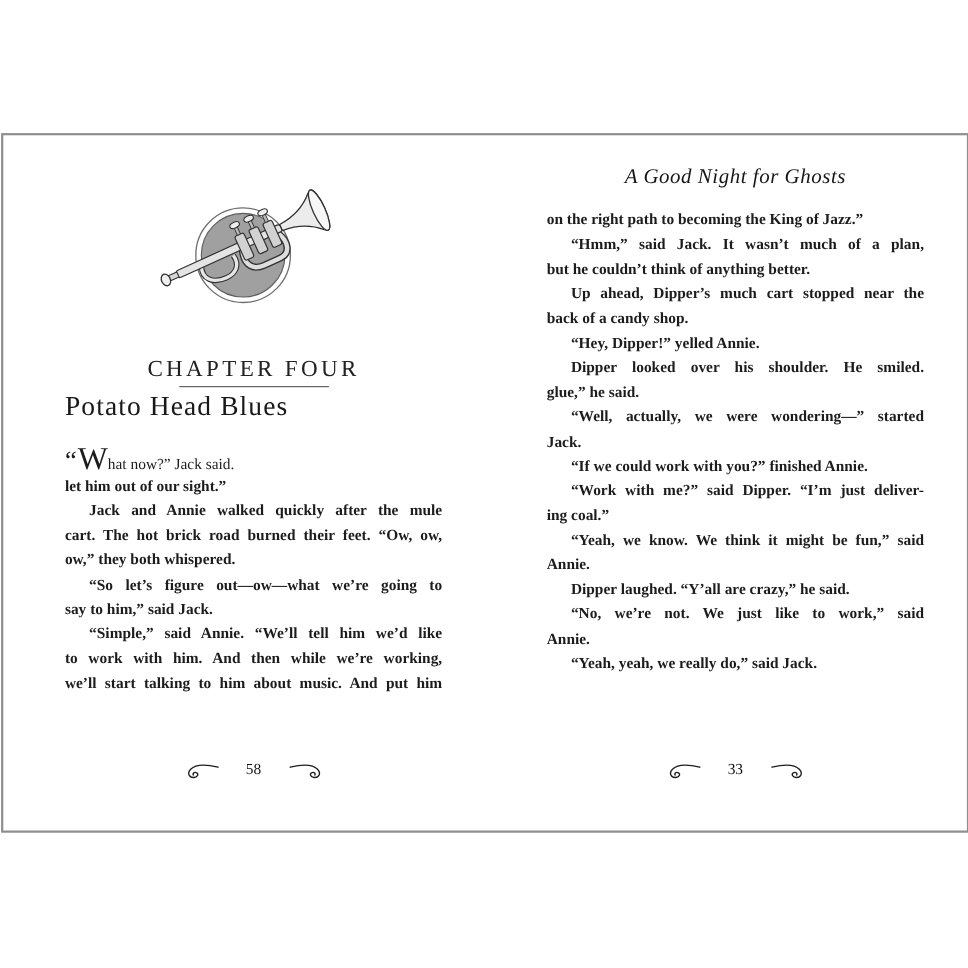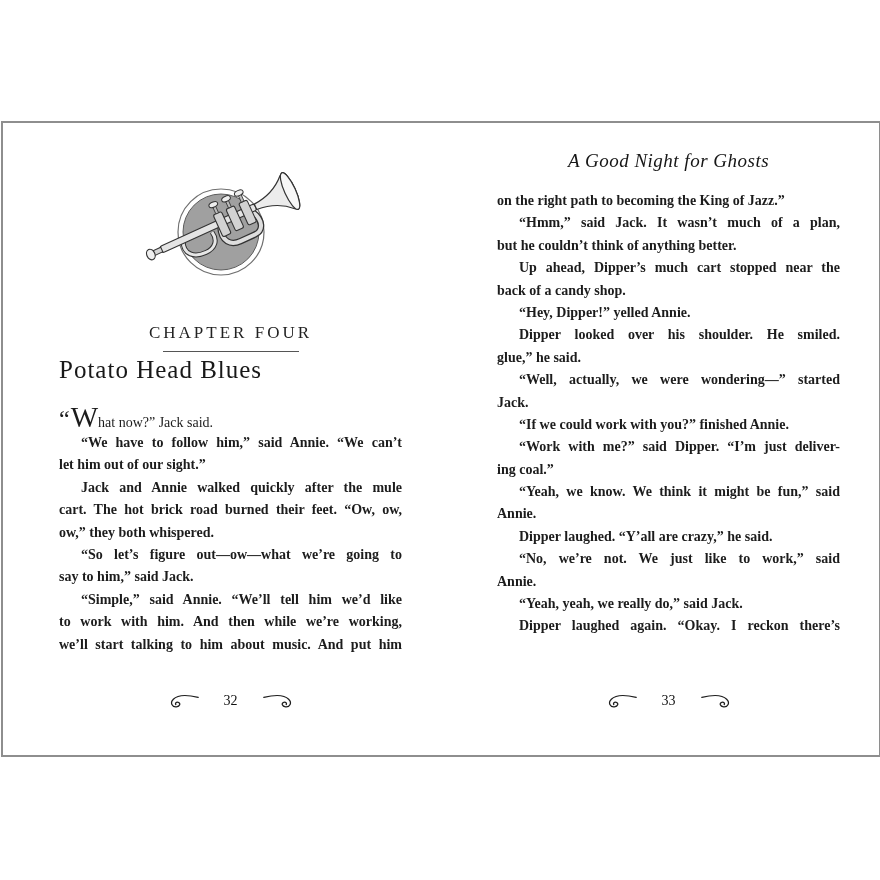"CHAPTER FOUR" .chapter-label { font-size: 17px -> 21px }
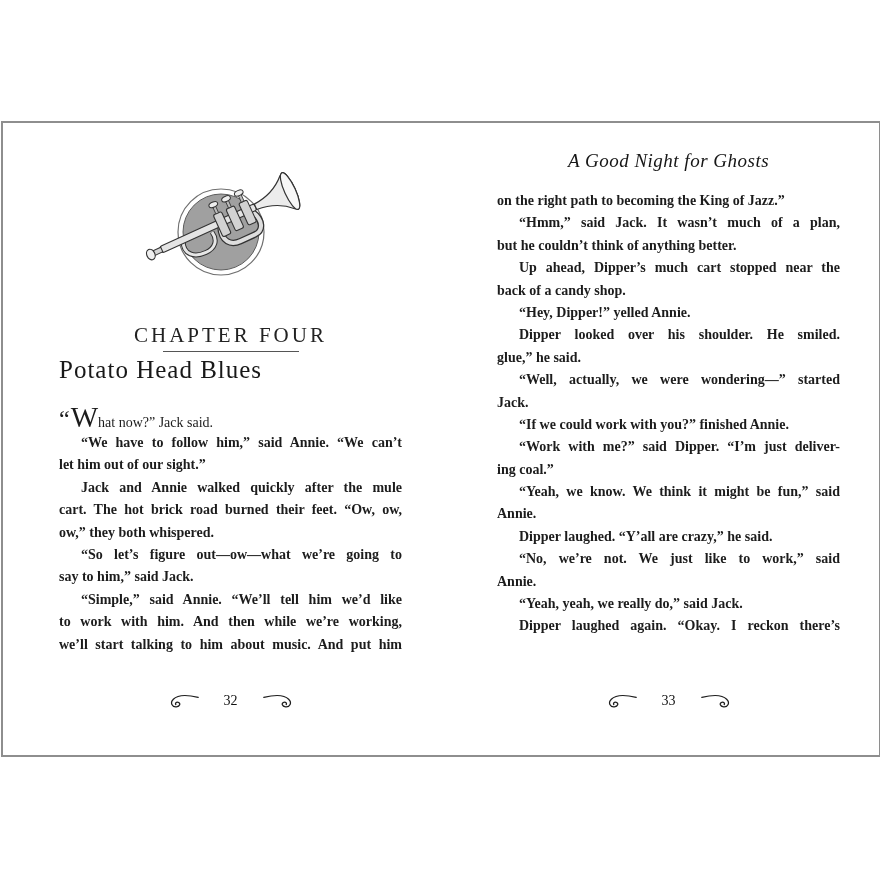"“We have to follow him,”" div.bodyline { html: <div>“We have to follow him,” said Annie. “We can’t</div> -> none }
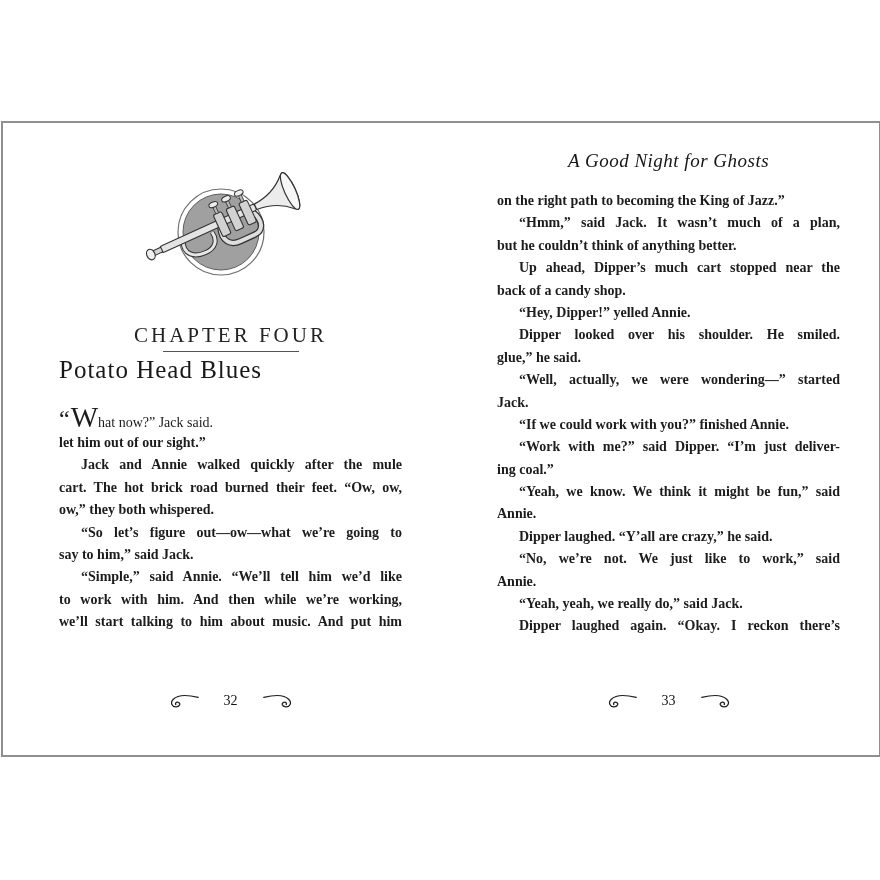"Dipper laughed again. “Okay. I" div.bodyline { html: <div>Dipper laughed again. “Okay. I reckon there’s</div> -> none }
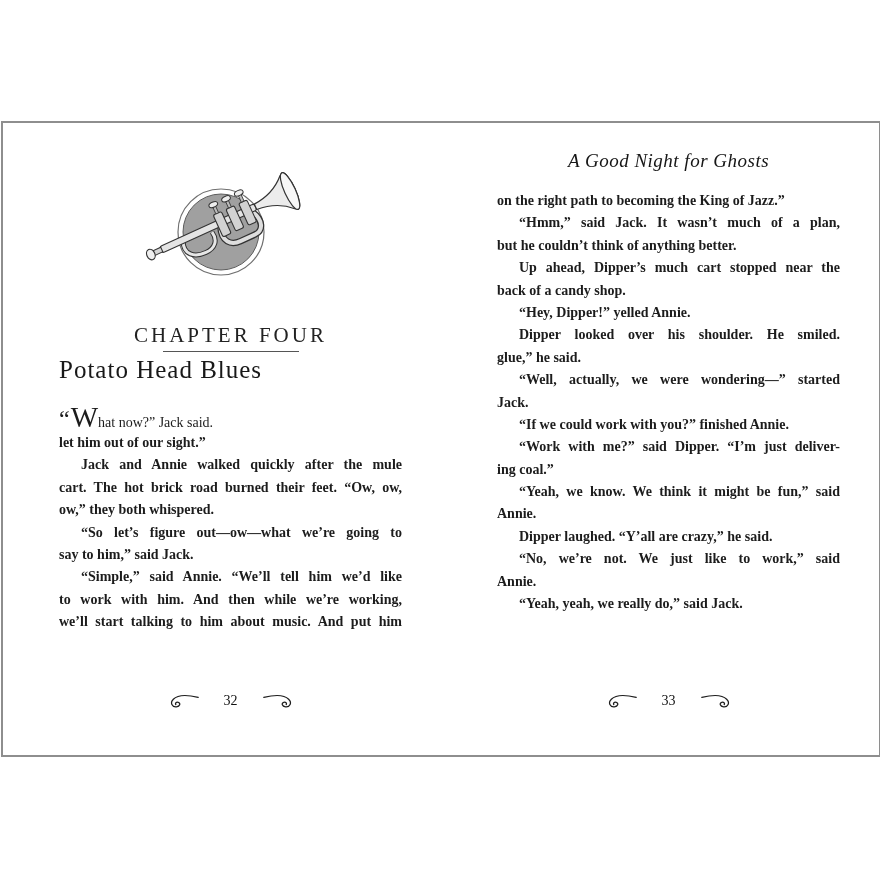"32" span.pagenum { text: 32 -> 58 }
